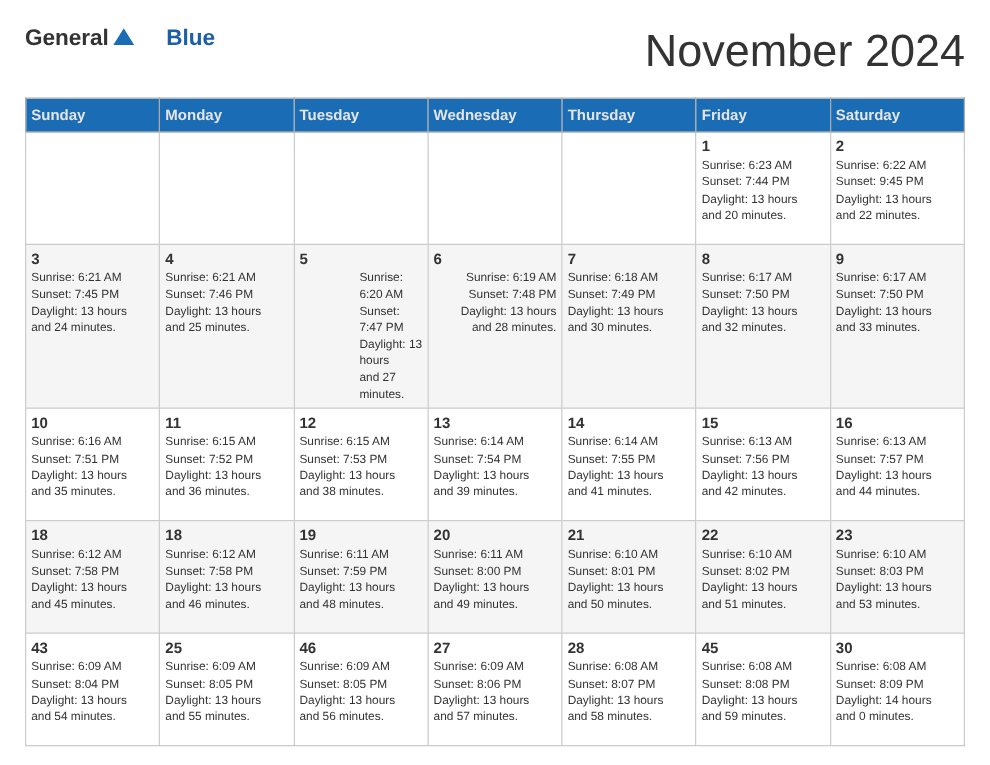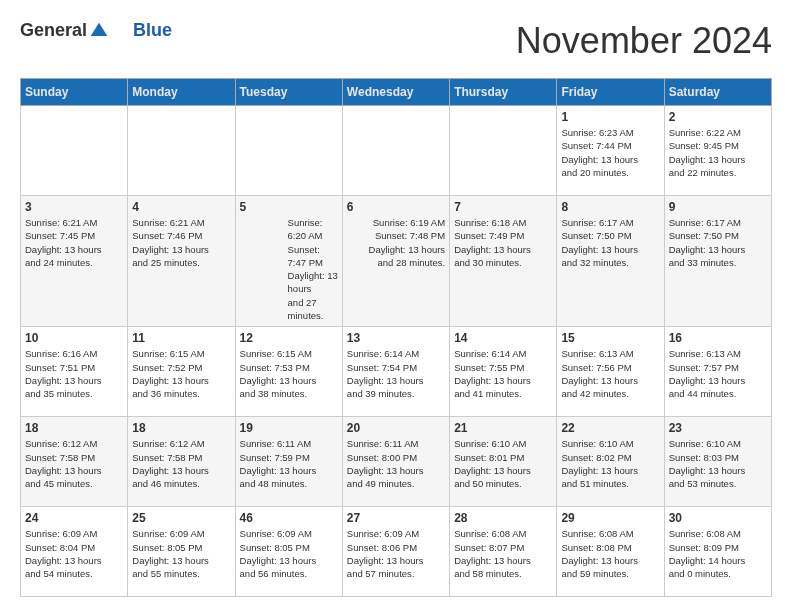"24" span.day-number { text: 24 -> 43 }
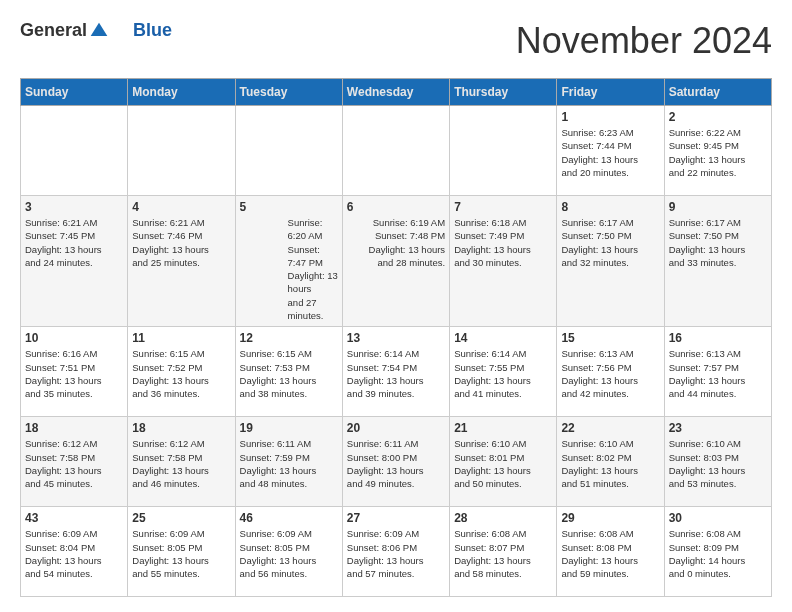"29" span.day-number { text: 29 -> 45 }
